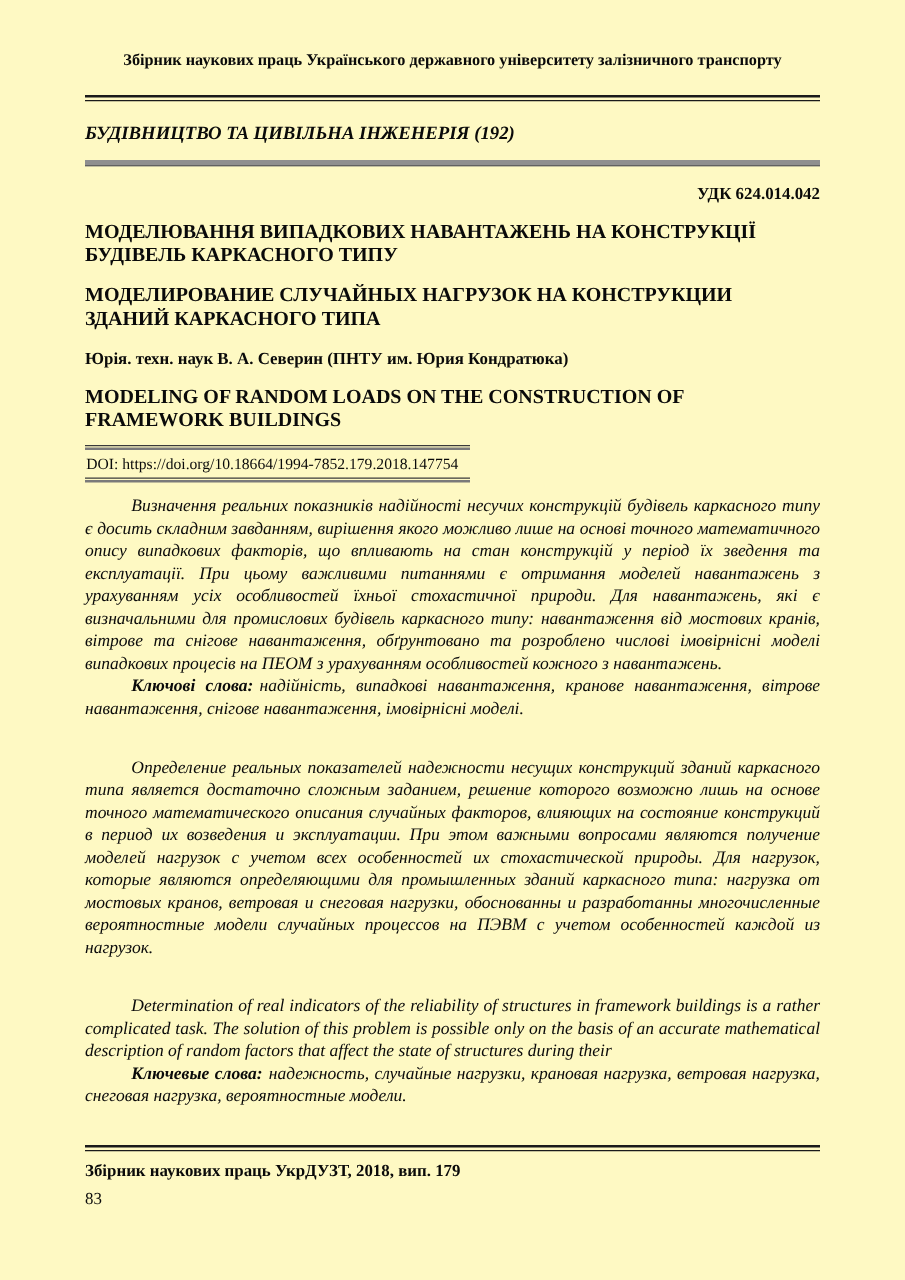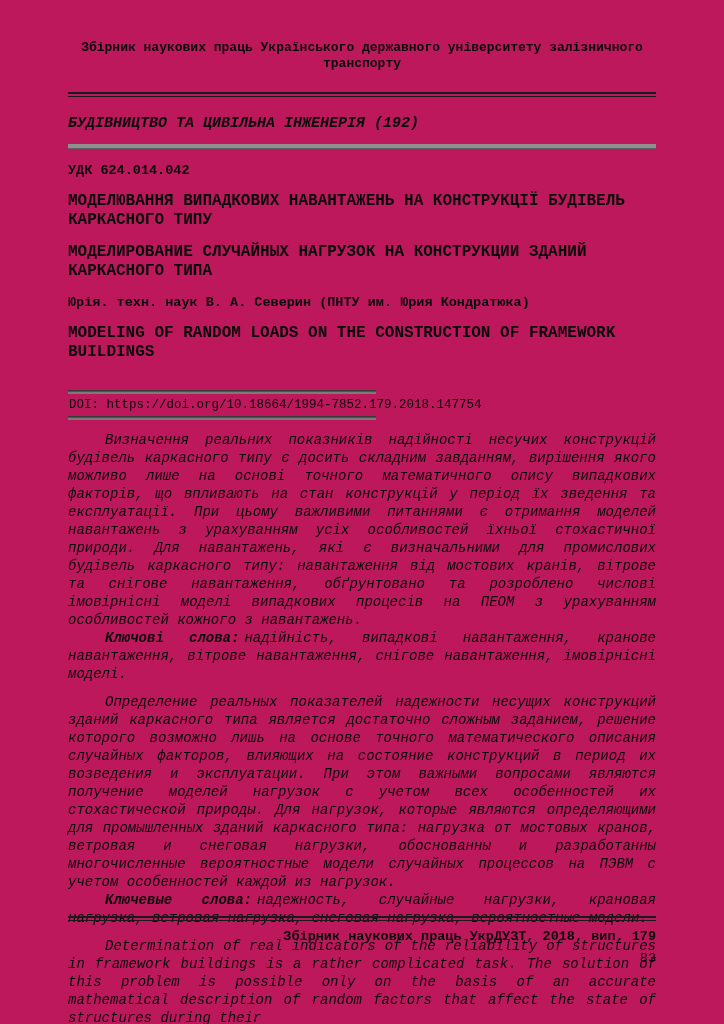"Збірник наукових праць Українського" .page { background: #be185d -> #fef9c3; font-family: Liberation Mono, monospace -> Liberation Serif, serif }
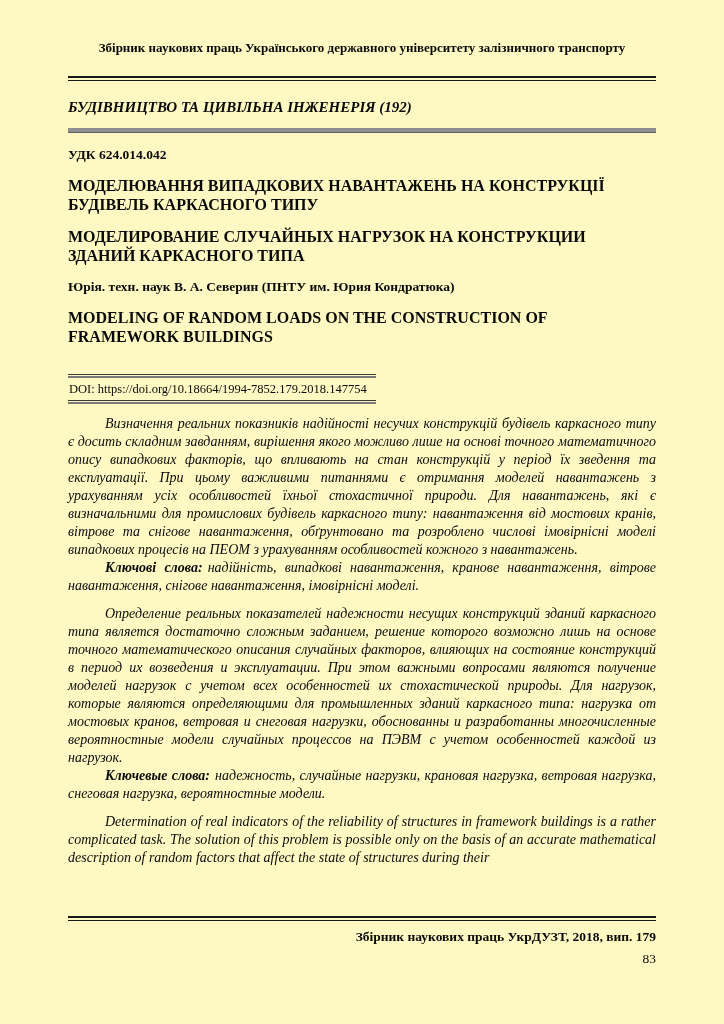"УДК 624.014.042" .udc { text-align: none -> right }
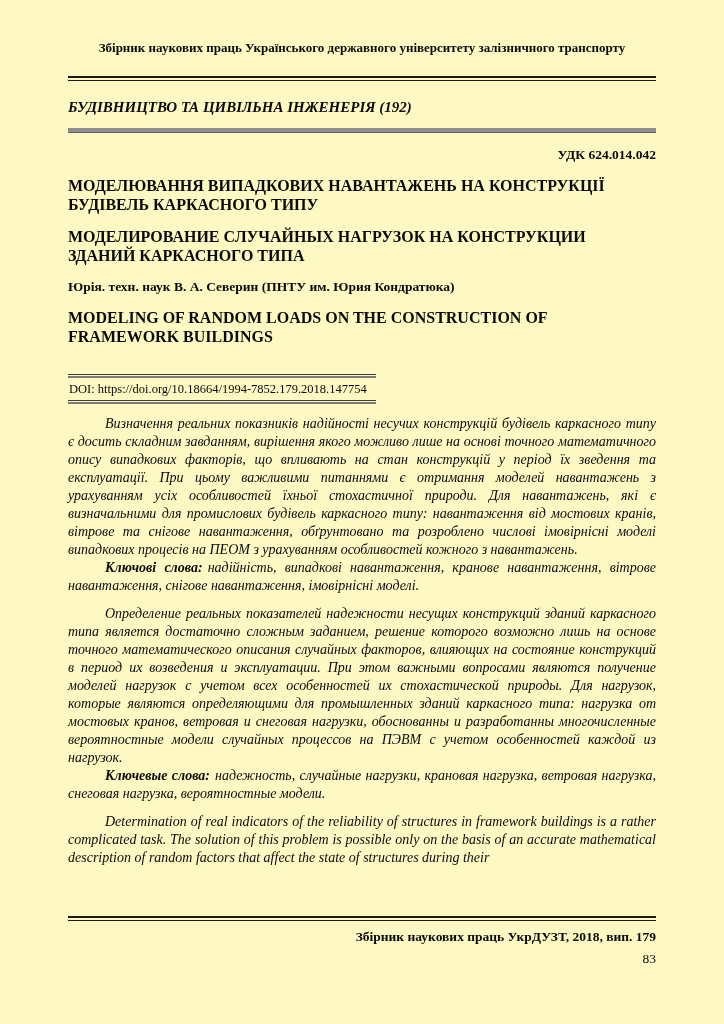"DOI:" .doi-box { margin-top: 28px -> 10px }
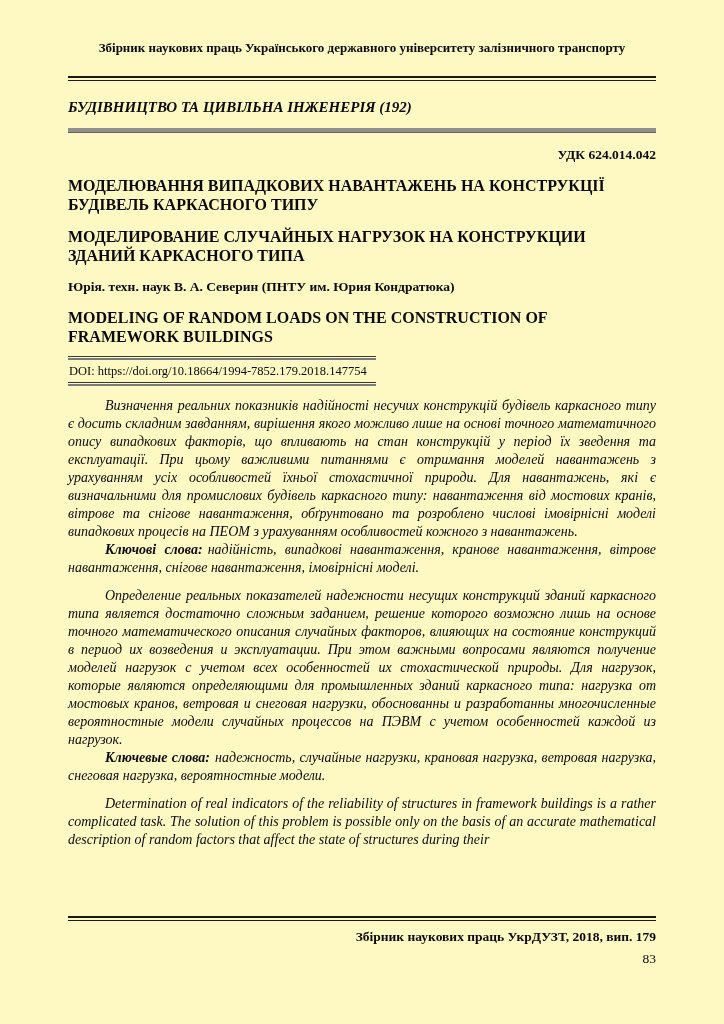"Определение реальных показателей" .para { margin-top: 10px -> 29px }
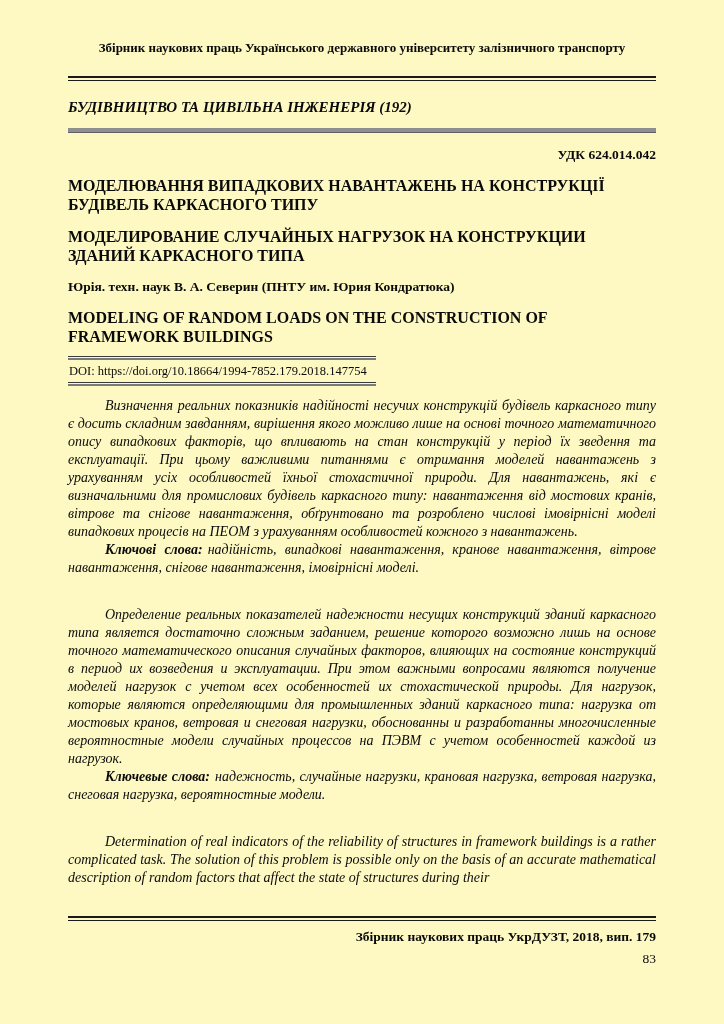"Ключевые слова: надежность, случайные" p.abstract { order: before "Determination of real indicators of" -> after "Determination of real indicators of" }
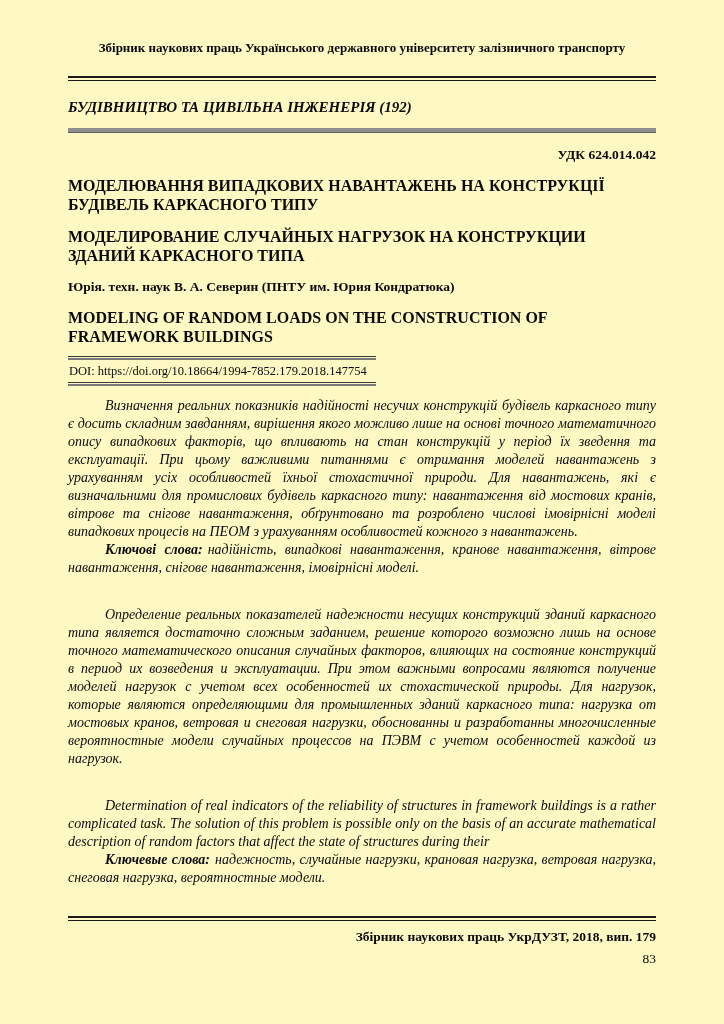"Збірник наукових праць УкрДУЗТ, 2018," .journal-line { text-align: right -> left }
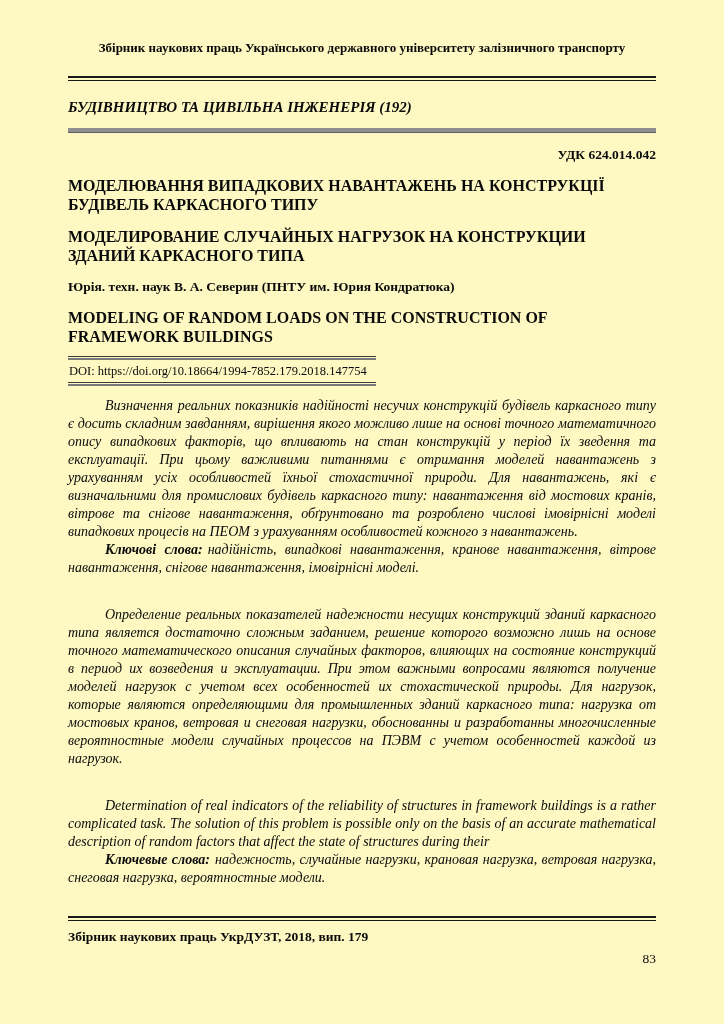"83" .page-num { text-align: right -> left }
